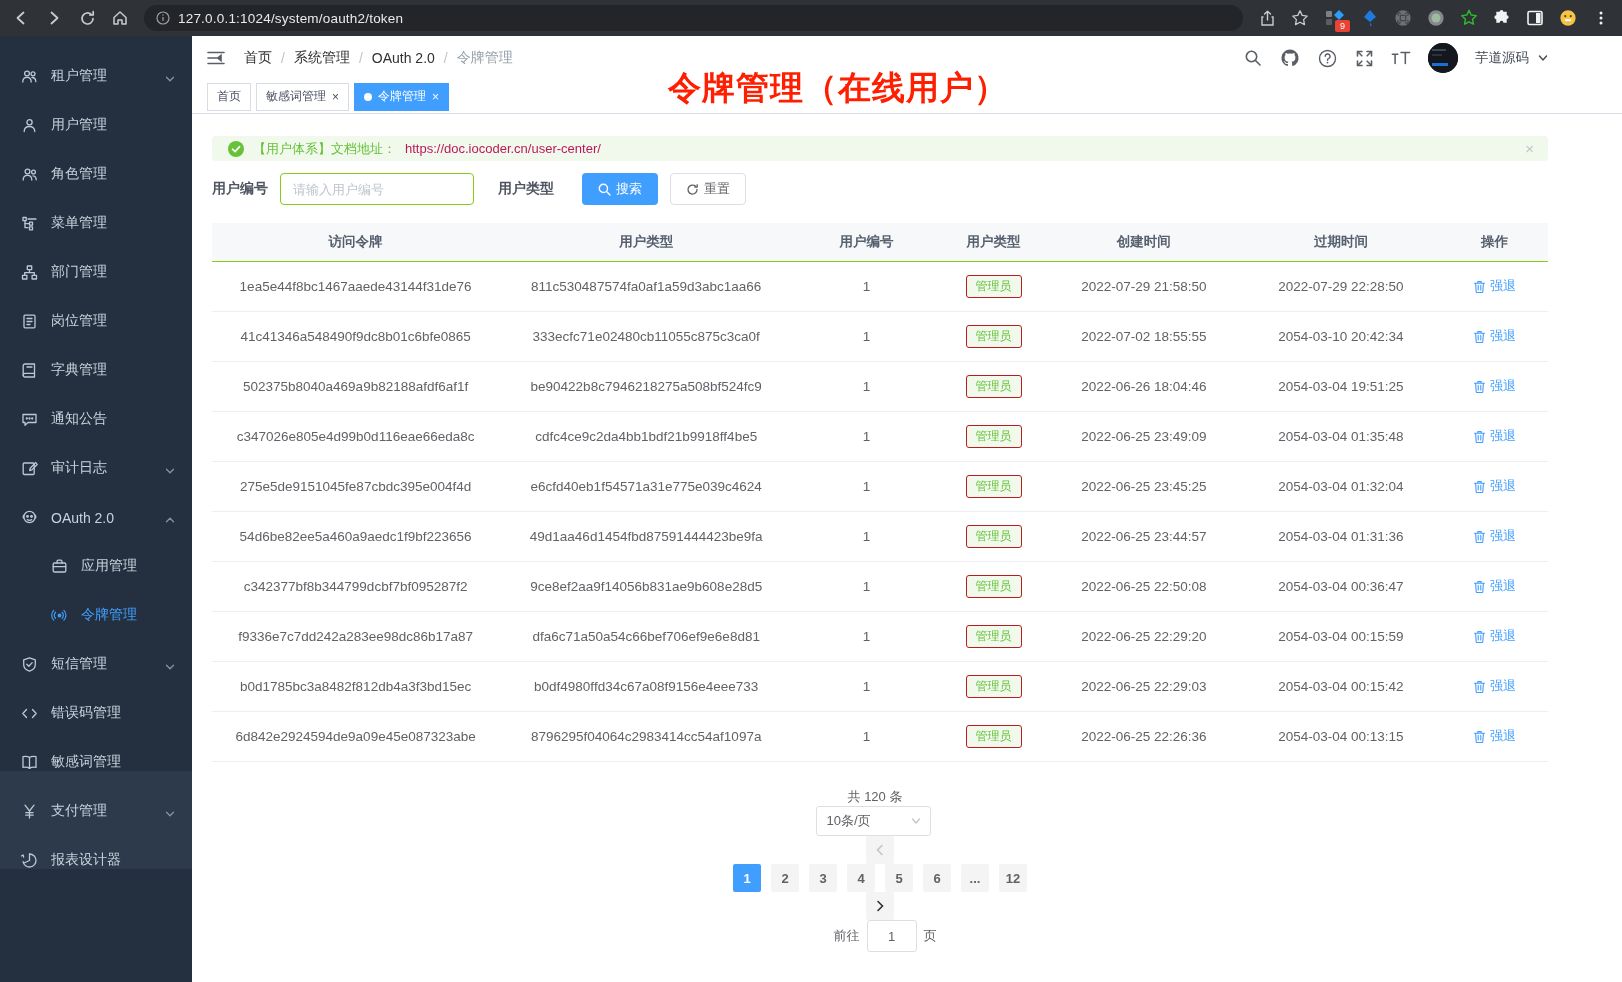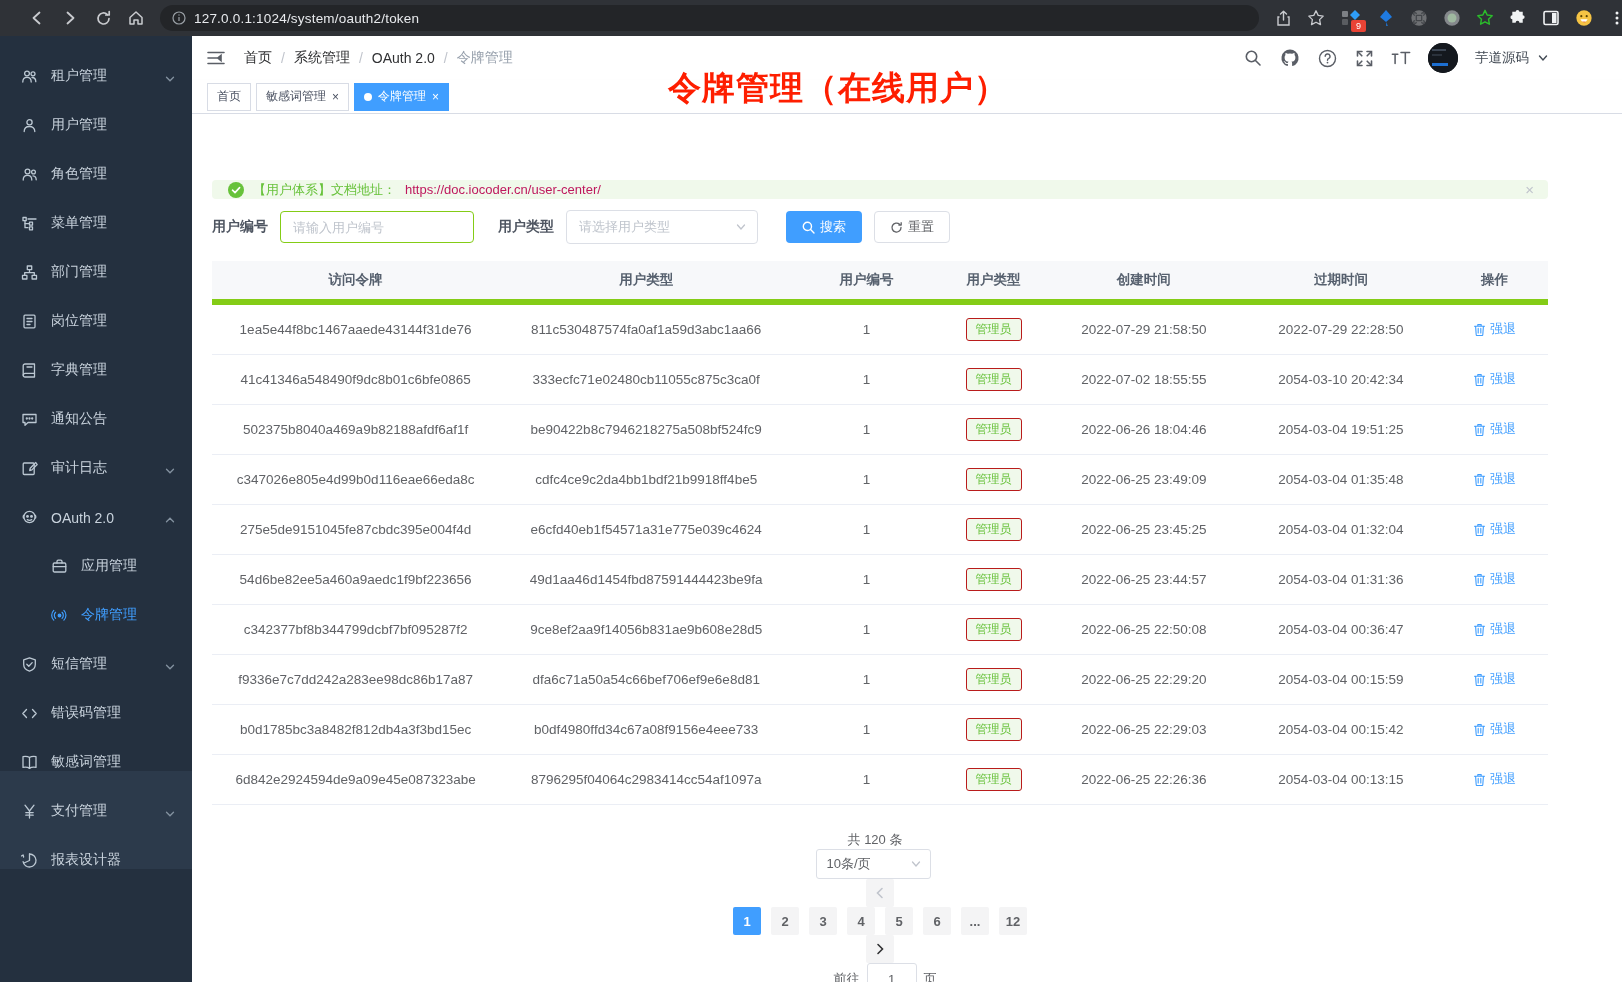"127.0.0.1:1024/system/oauth2/token" .browser-bar { justify-content: none -> center }
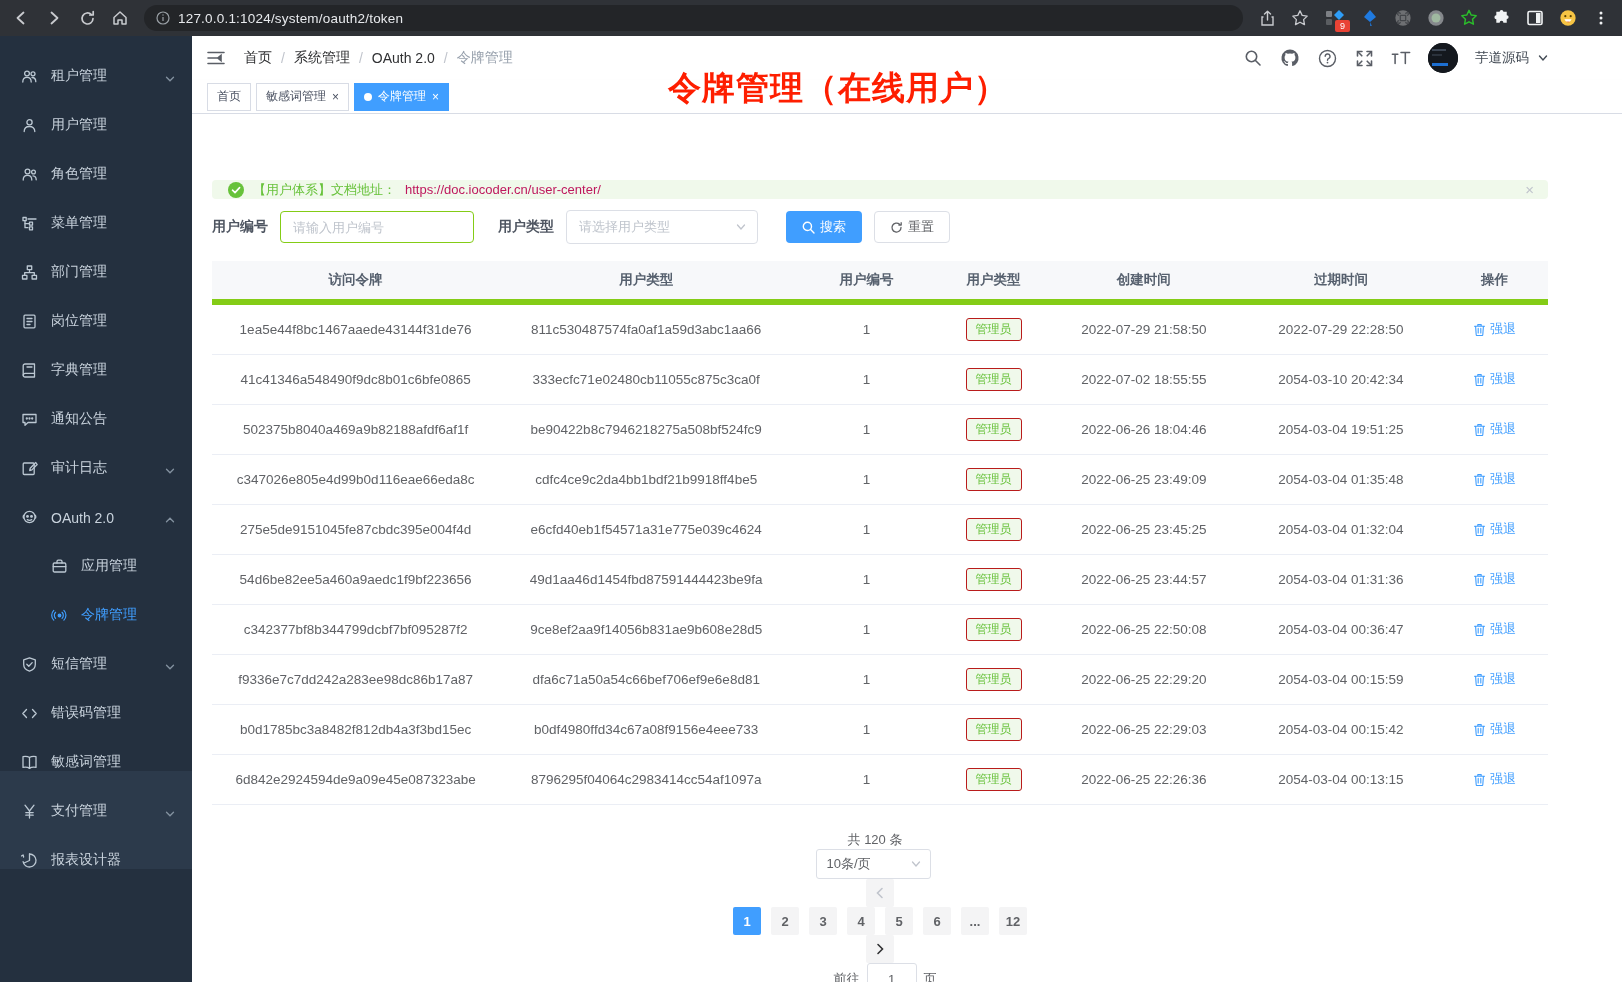"【用户体系】文档地址：" .alert { height: 19px -> 25px; margin-top: 44px -> none }
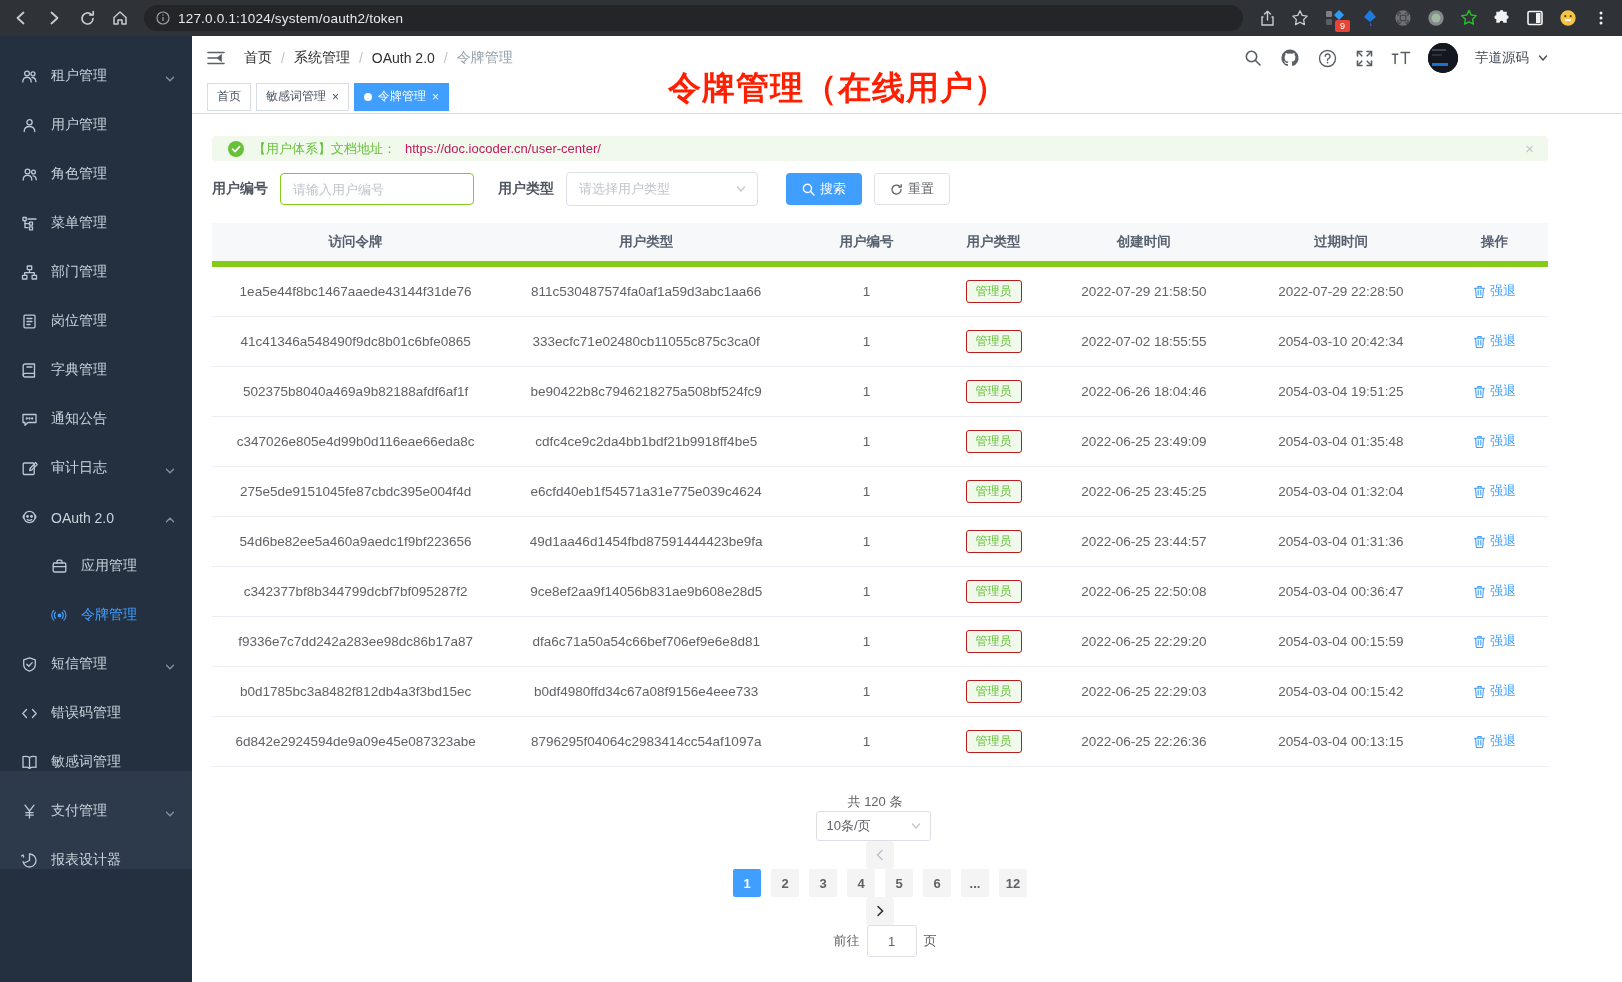"请选择用户类型" div.f-select { html: <div> <span>请选择用户类型</span> <span> <svg> <path></path> </svg> </span> </div> -> none }
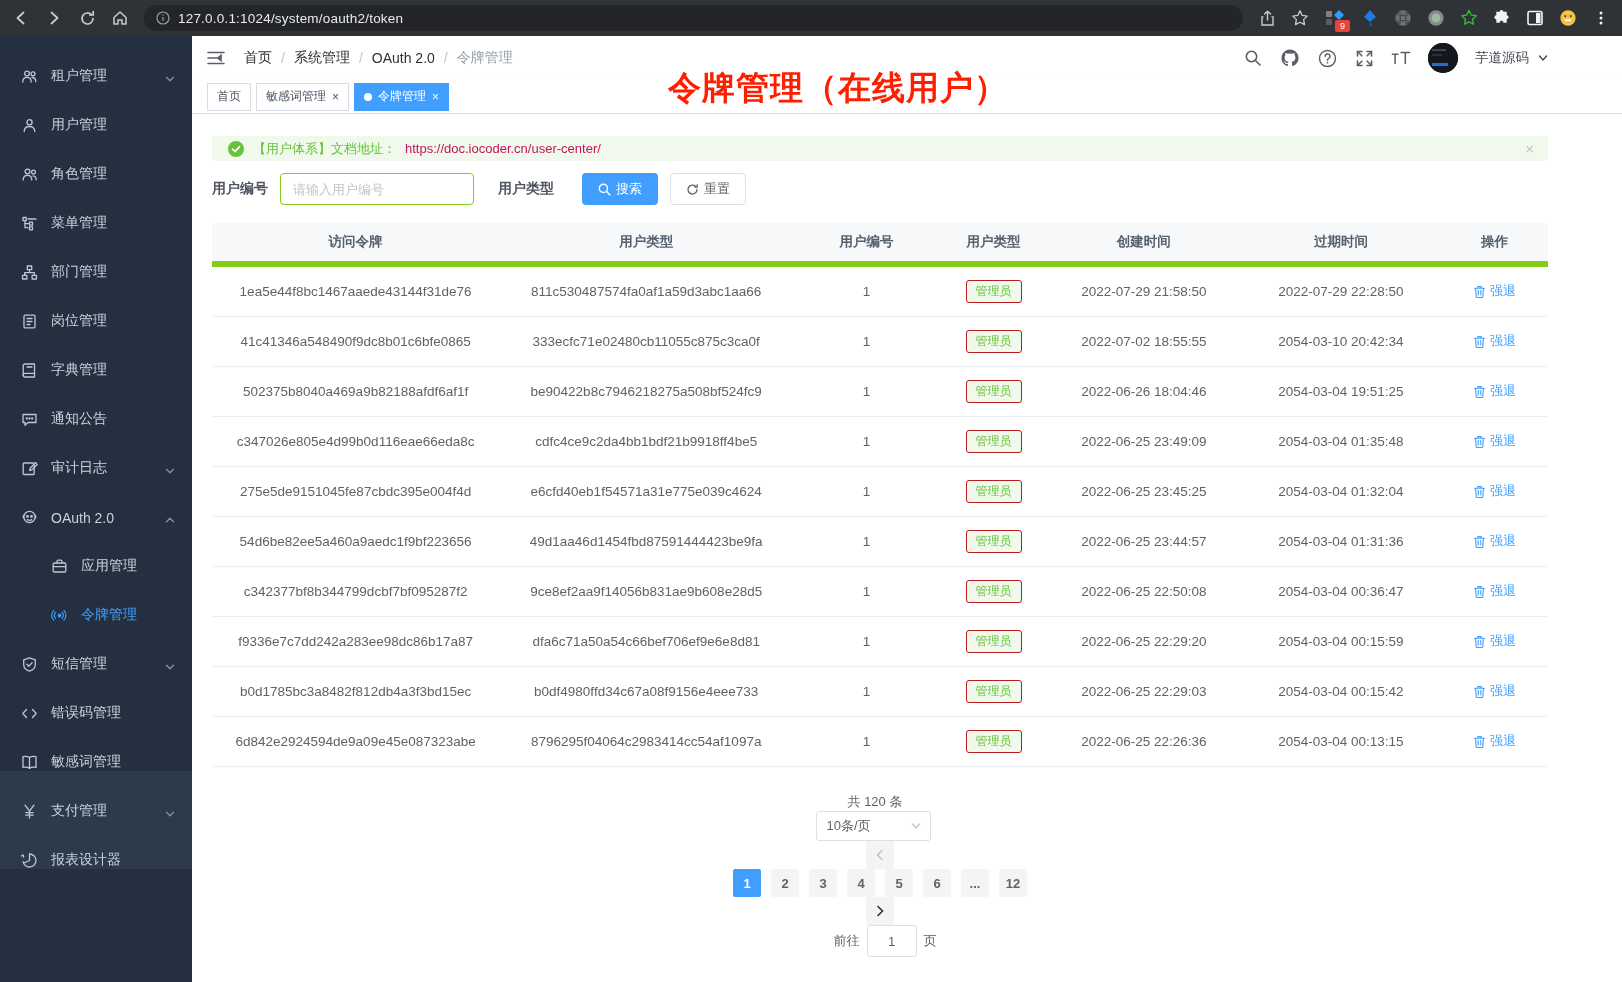"访问令牌" table.tokens th { border-bottom: 6px solid #84cc16 -> 1px solid #84cc16 }
